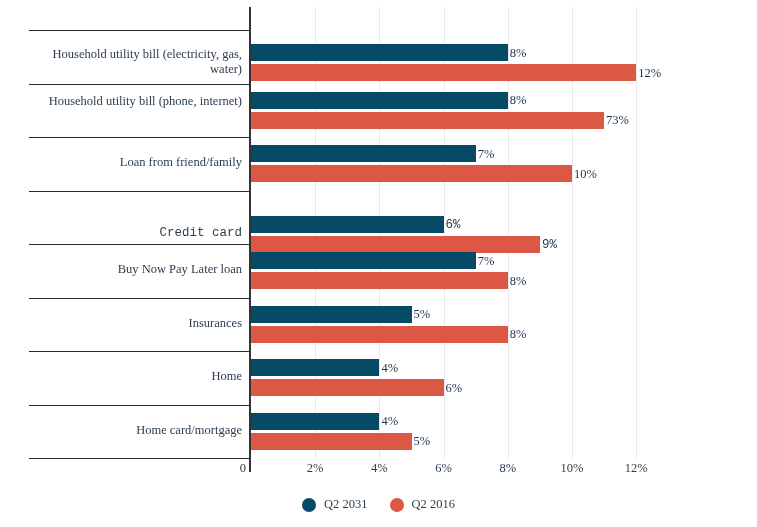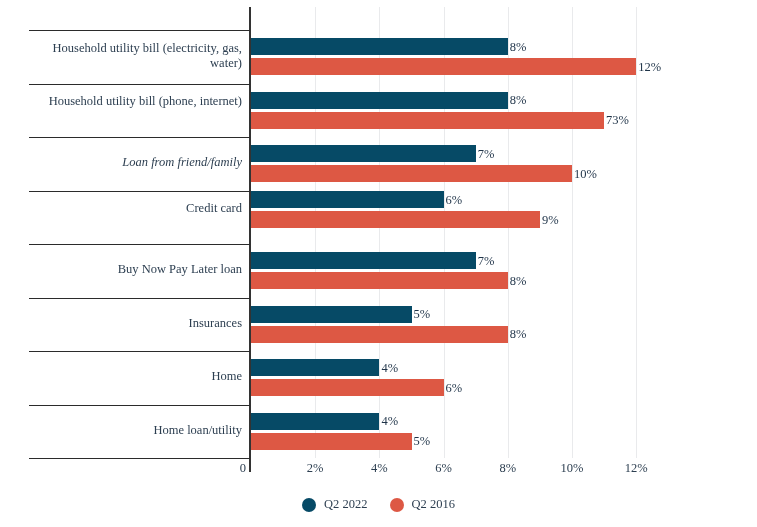"Household utility bill (electricity," div.cat-row { top: 30px -> 36px }
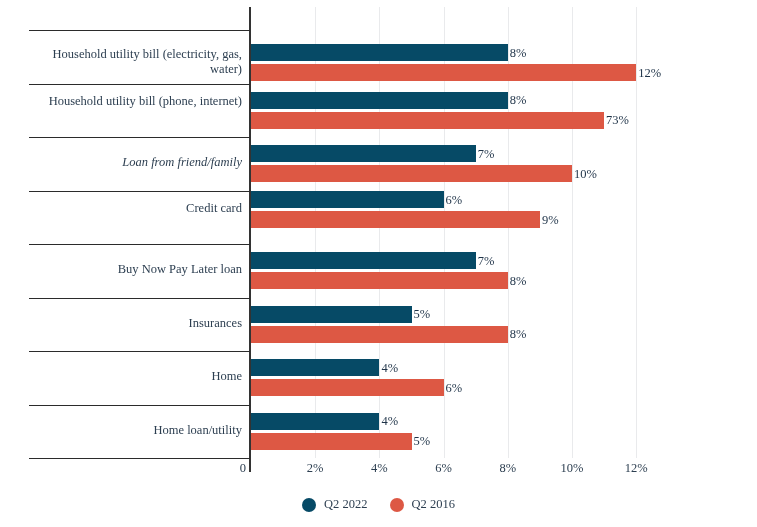"Loan from friend/family" div.cat-label { font-style: italic -> none }
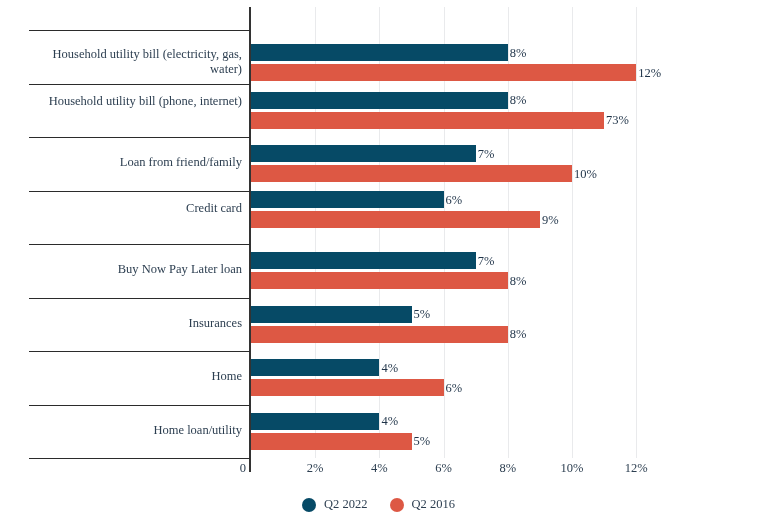"Credit card" div.cat-row { font-family: none -> Liberation Mono, monospace; top: 183px -> 208px }
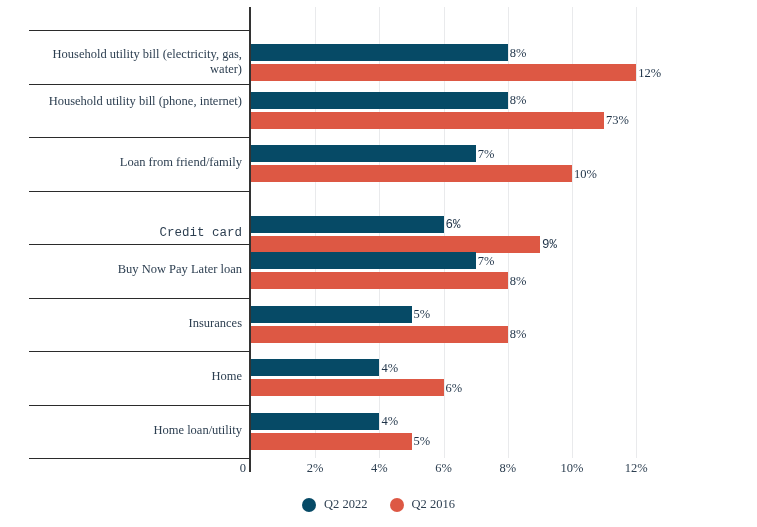"Home loan/utility" div.cat-label { text: loan/utility -> card/mortgage }
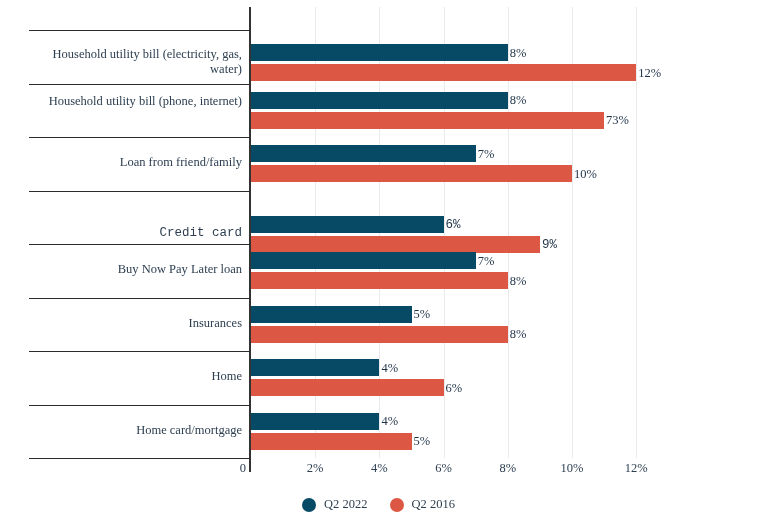"Q2 2022" span.legend-label { text: 2022 -> 2031 }
